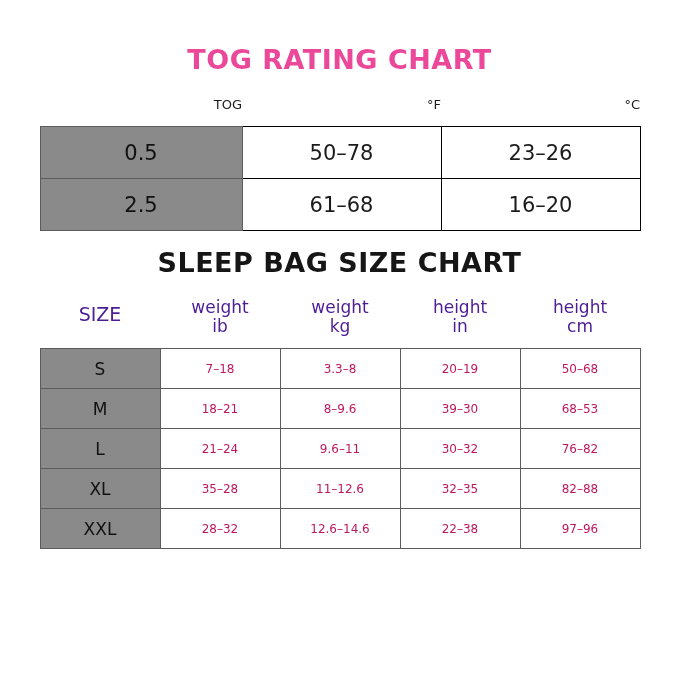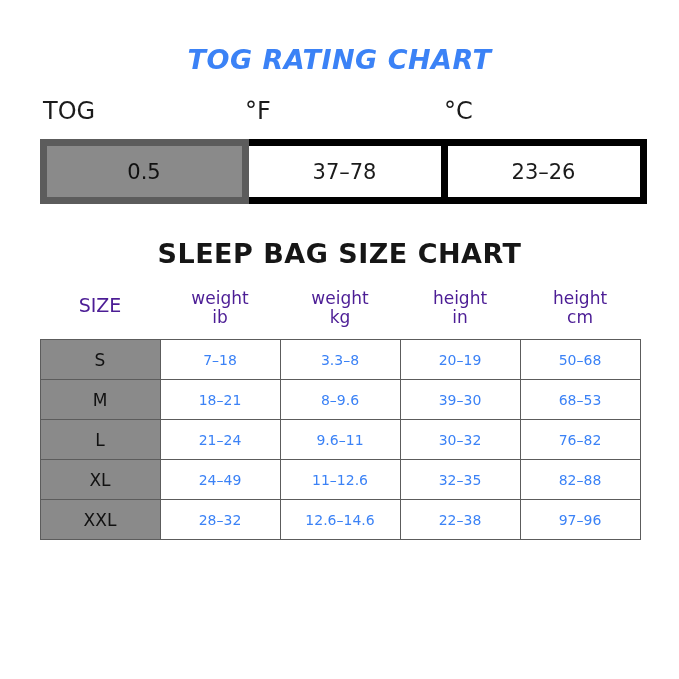"TOG RATING CHART" .tog-title { color: #3b82f6 -> #ec4899; font-style: italic -> none }
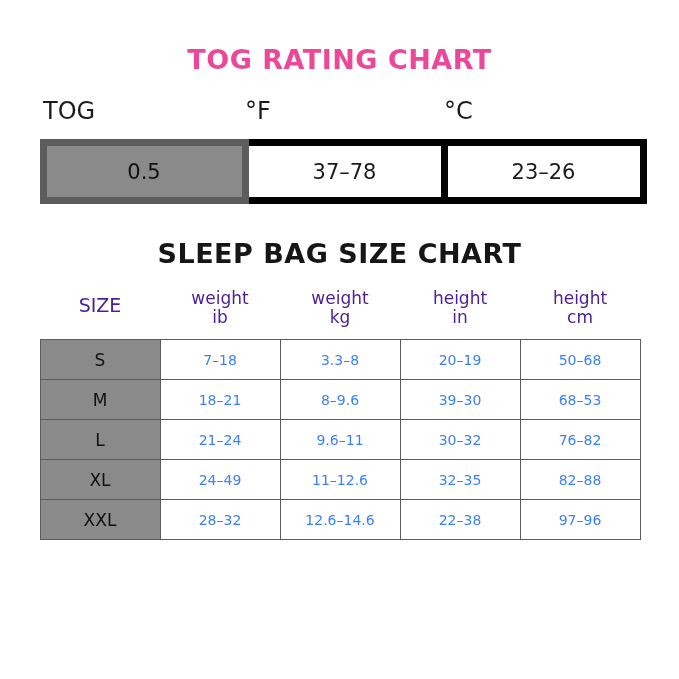"TOG" .tog-table thead th { font-size: 24px -> 13px; text-align: left -> right }
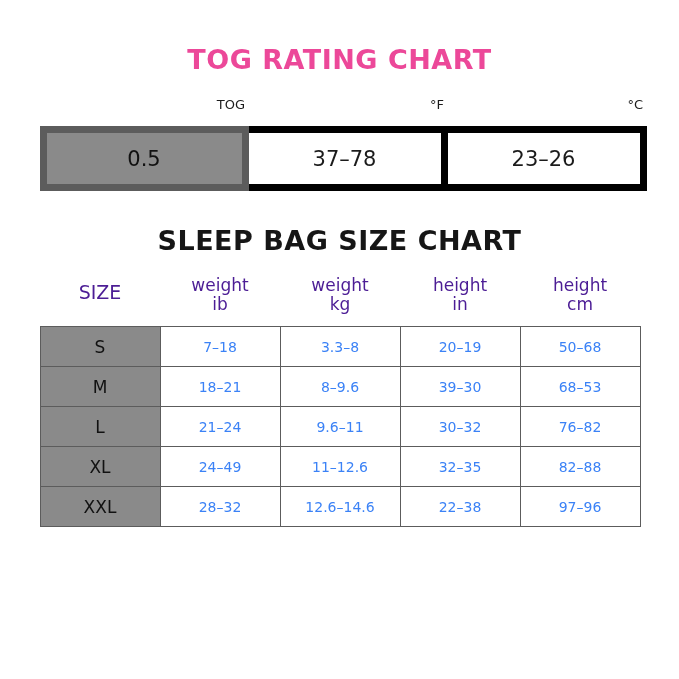"0.5" .tog-table tbody td { border: 7px solid #000000 -> 1px solid #000000 }
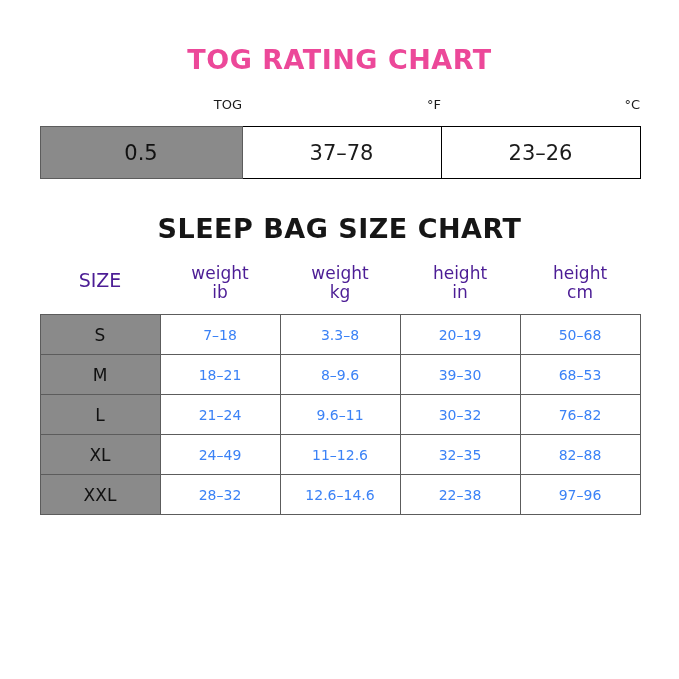"37–78" td { text: 37 -> 50 }
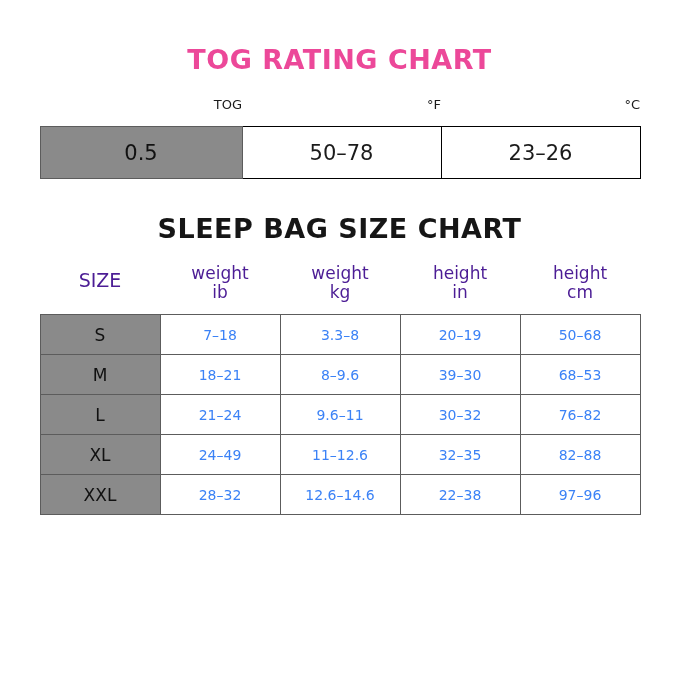"2.5" tr { html: none -> <tr> <td>2.5</td> <td>61–68</td> <td>16–20</td> </tr> }
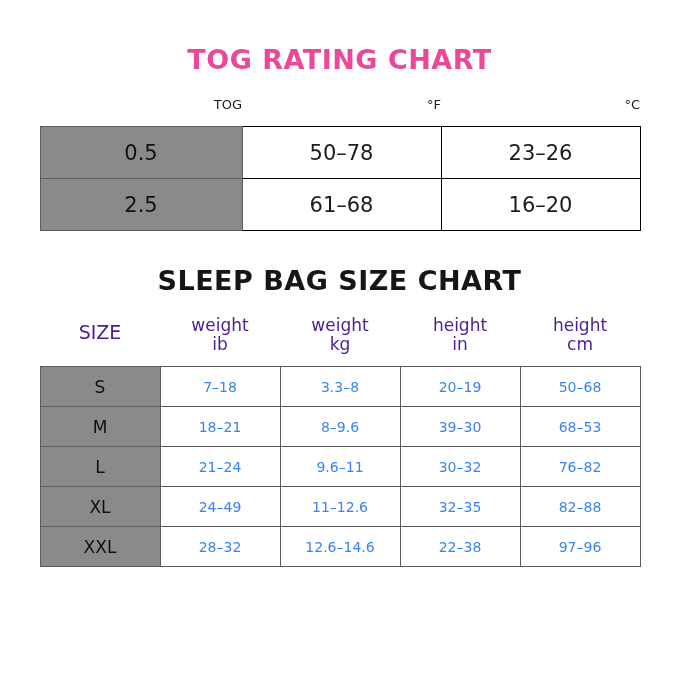"SLEEP BAG SIZE CHART" .size-title { margin: 34px 0 0 0 -> 16px 0 0 0 }
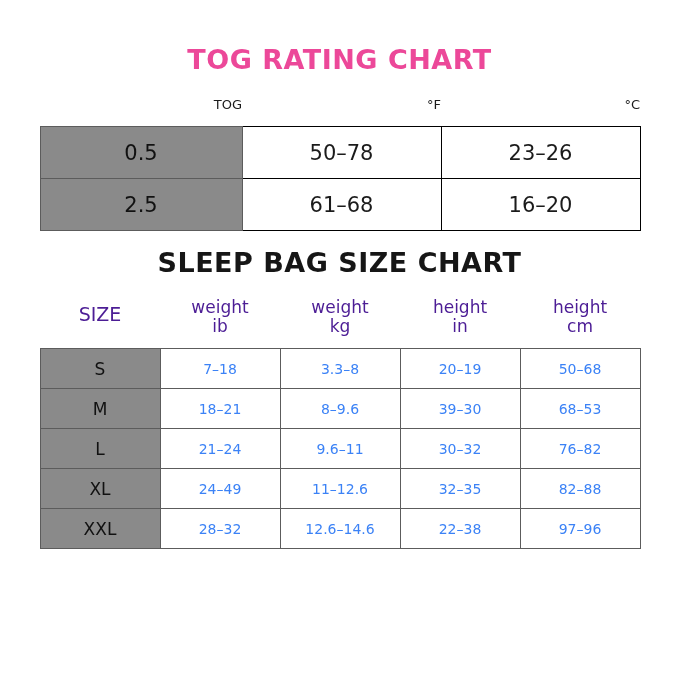"7–18" .size-table tbody td { color: #3b82f6 -> #be185d; font-size: 14px -> 12px }
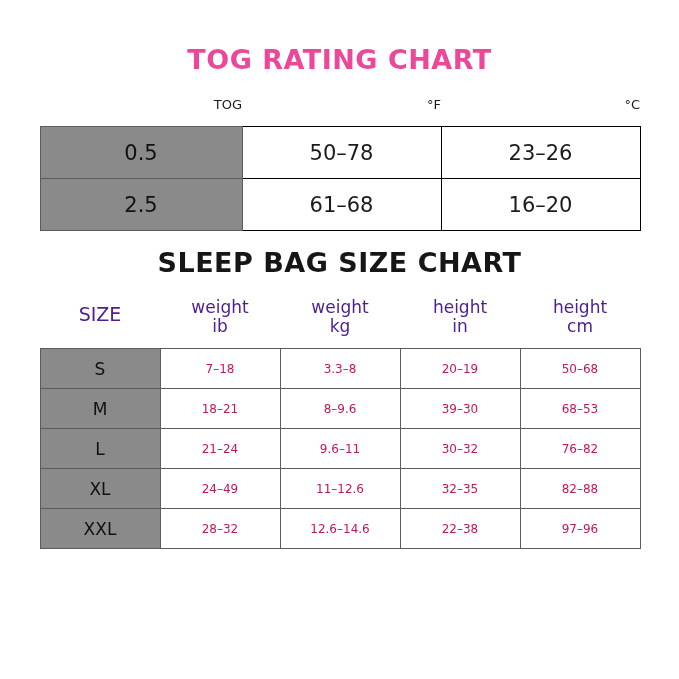"24–49" td { text: 24–49 -> 35–28 }
